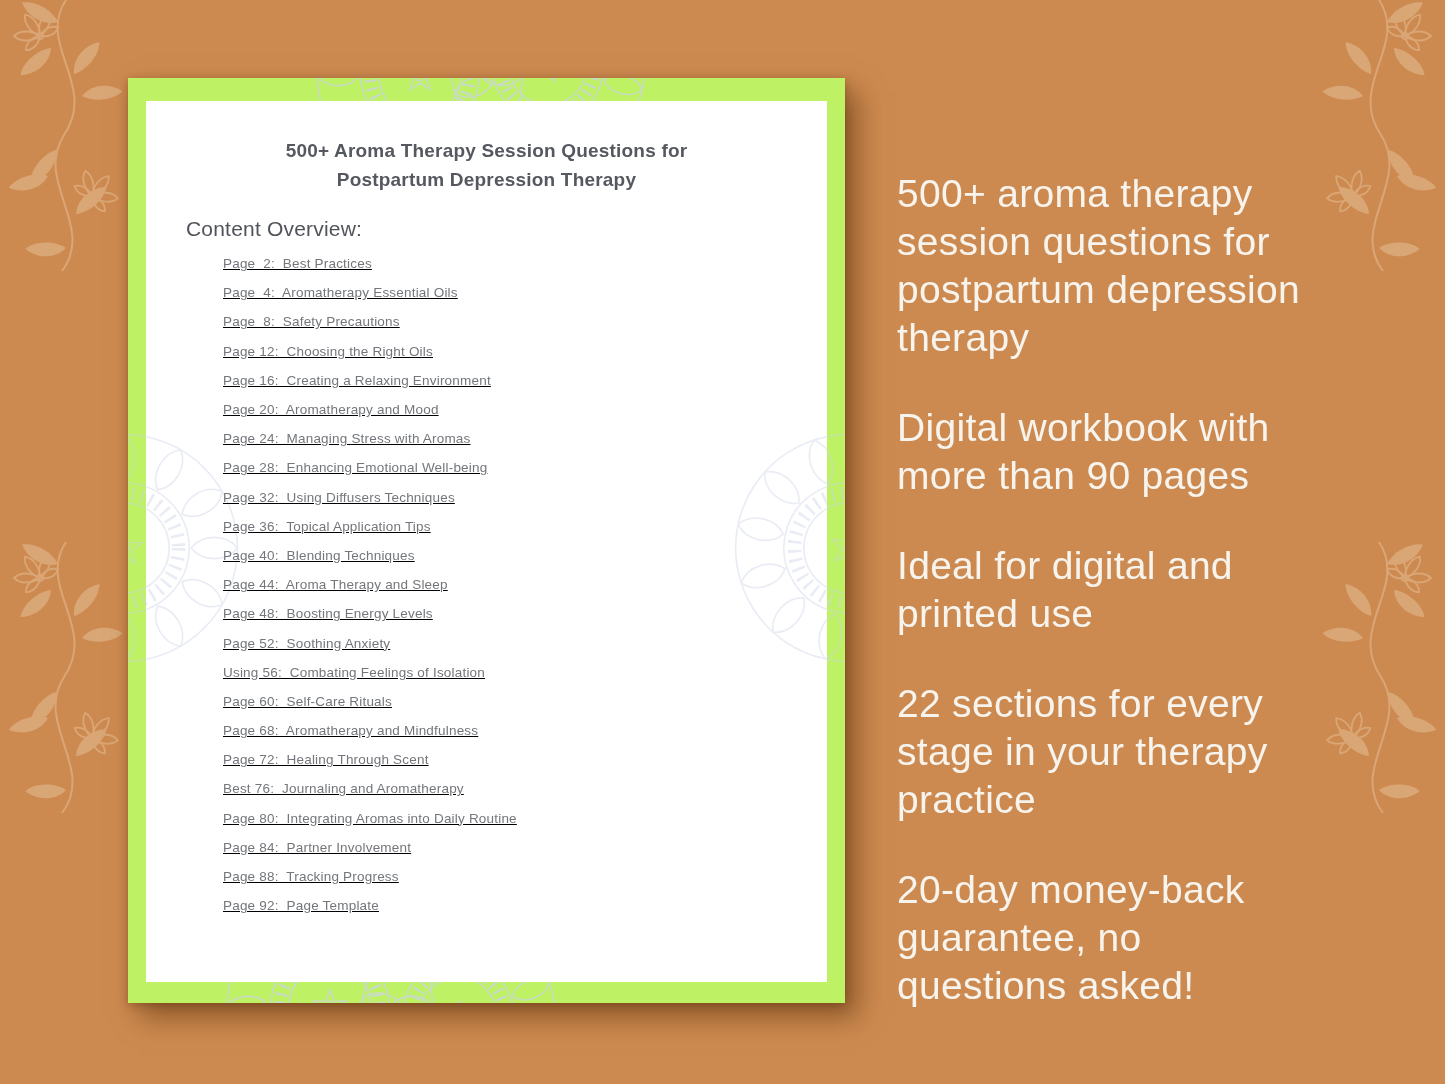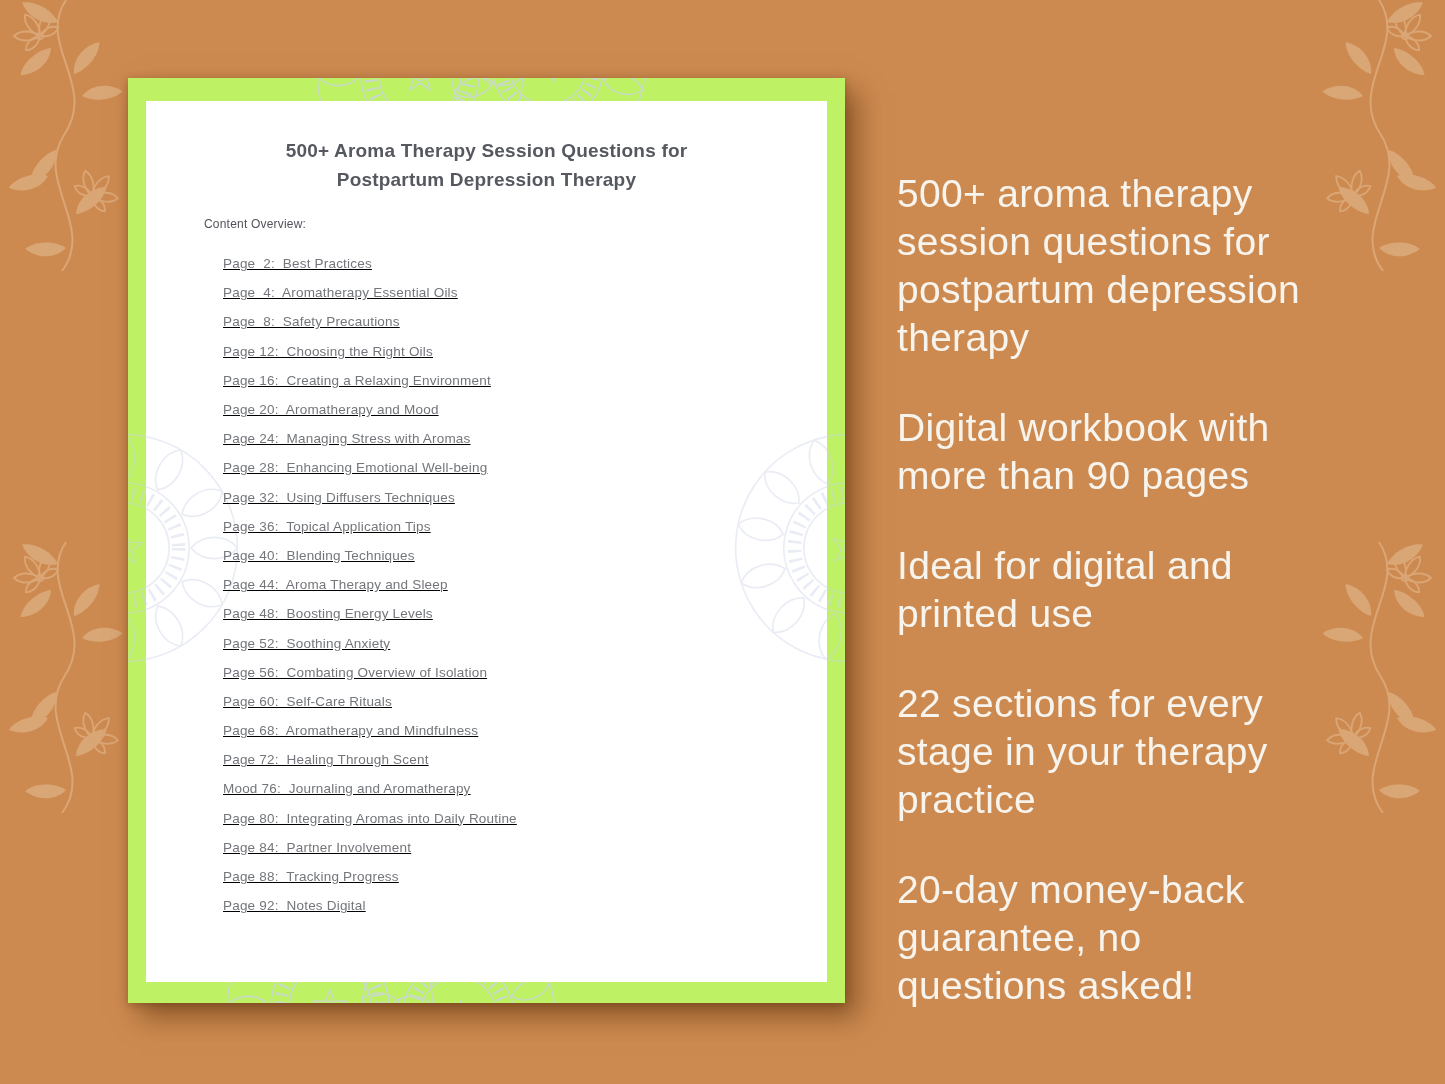"Content Overview:" .overview-label { font-size: 12px -> 21px; left: 76px -> 58px }
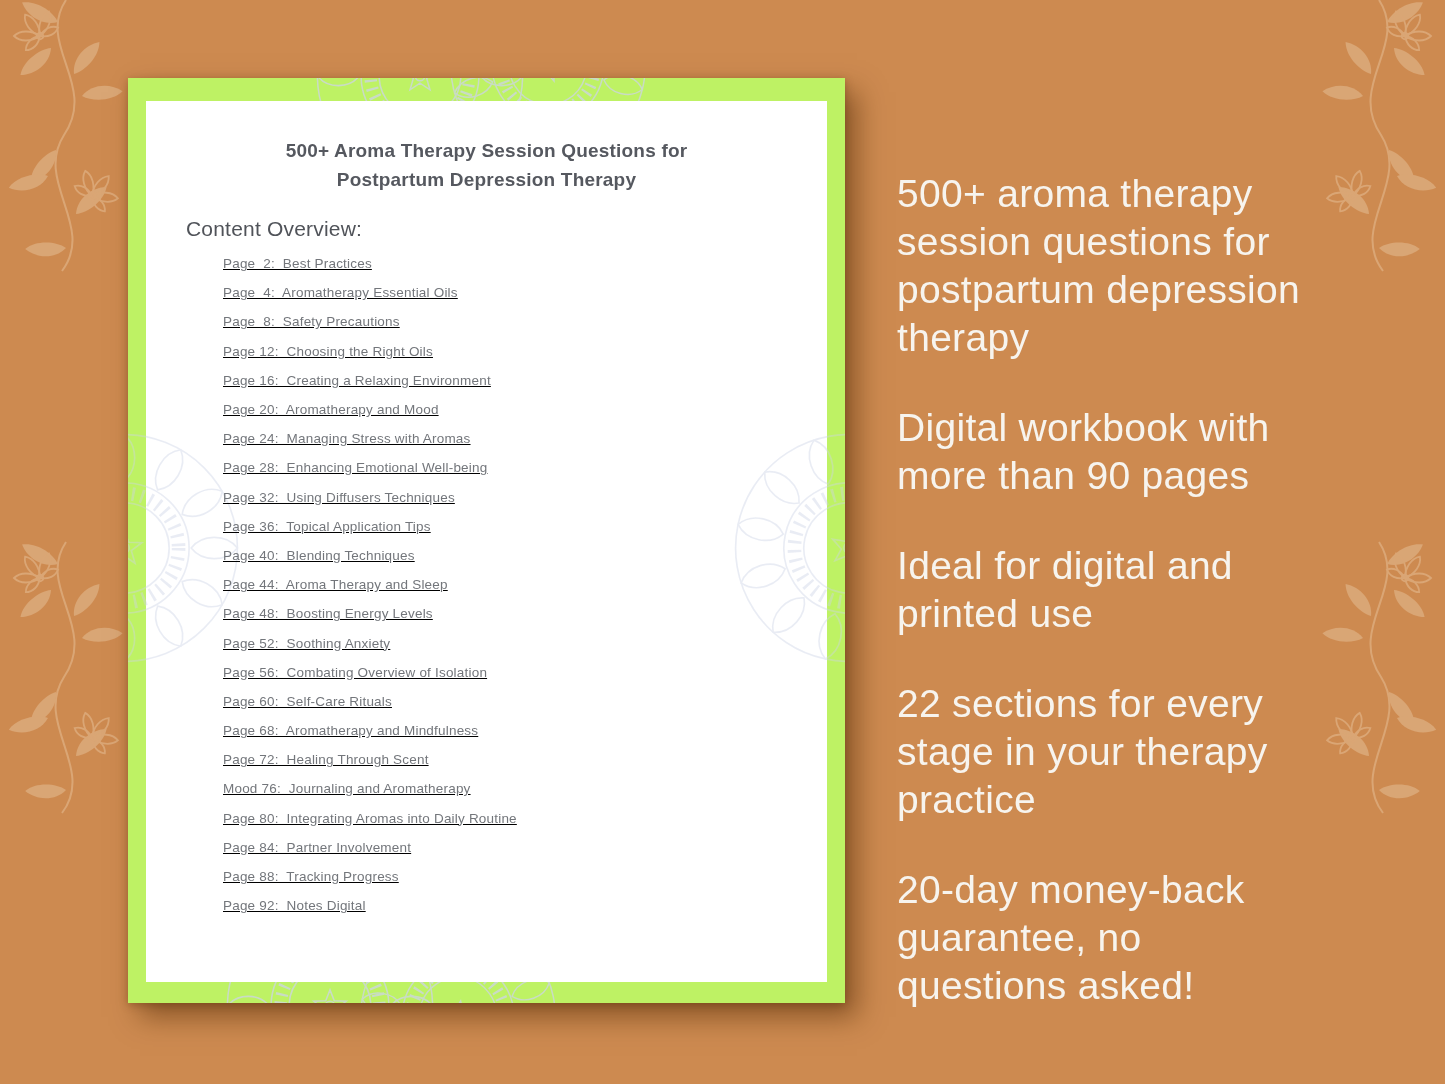"Page 56: Combating Overview of" div.toc-row { text: Page 56:  Combating Overview -> Using 56:  Combating Feelings }
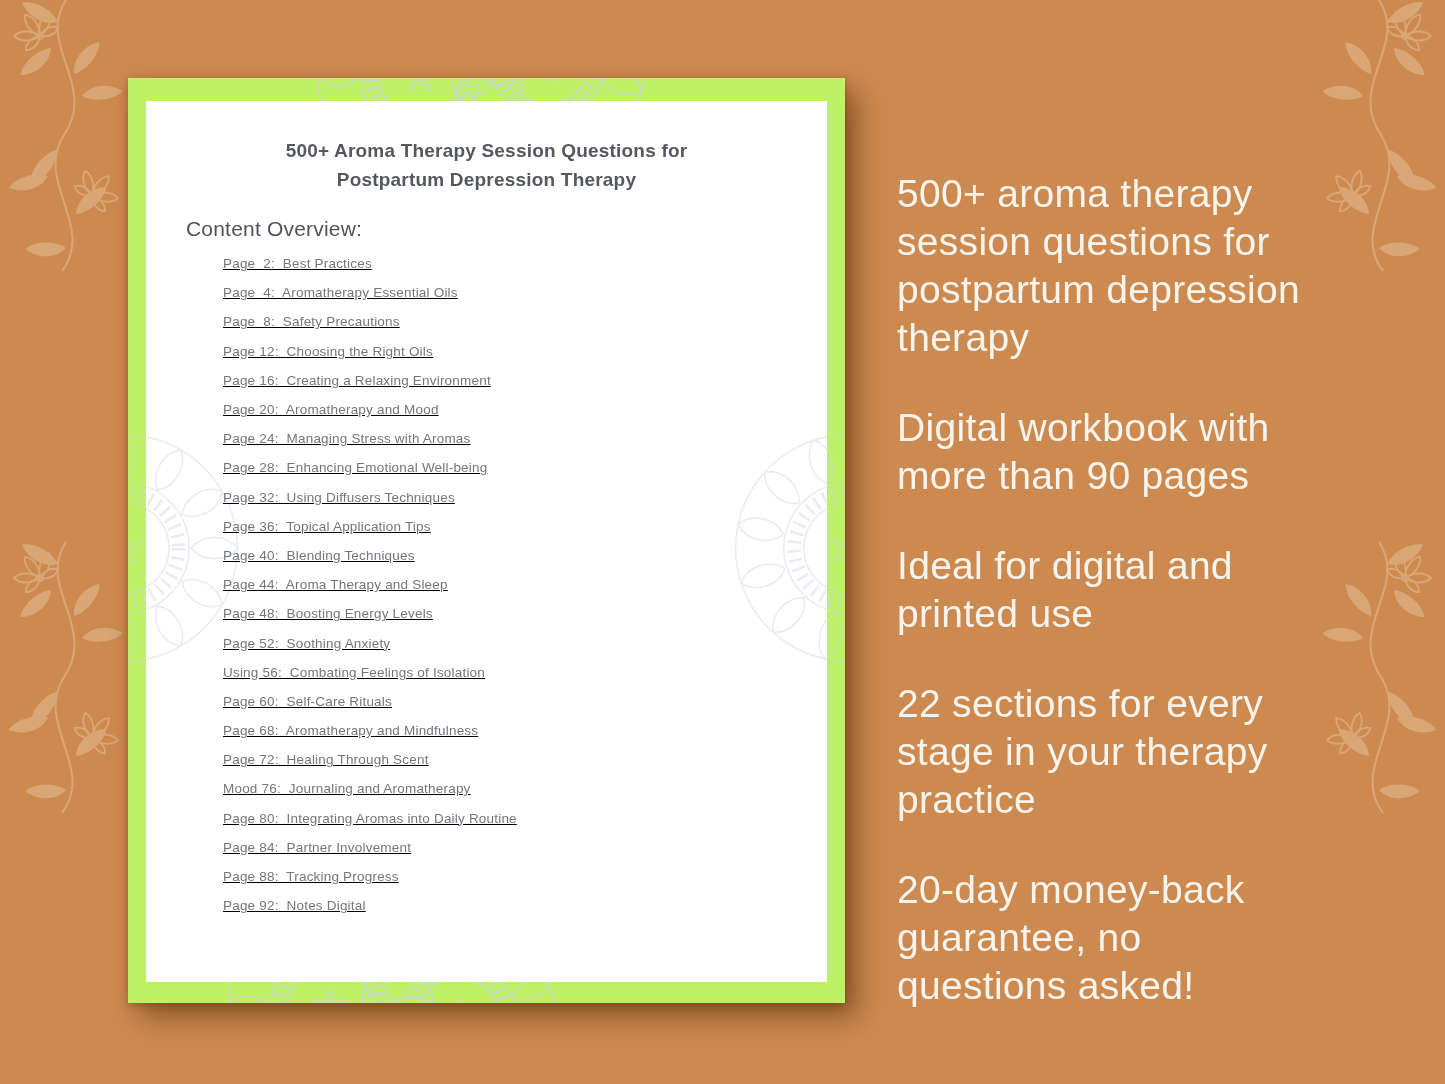"Mood 76: Journaling and Aromatherapy" div.toc-row { text: Mood -> Best }
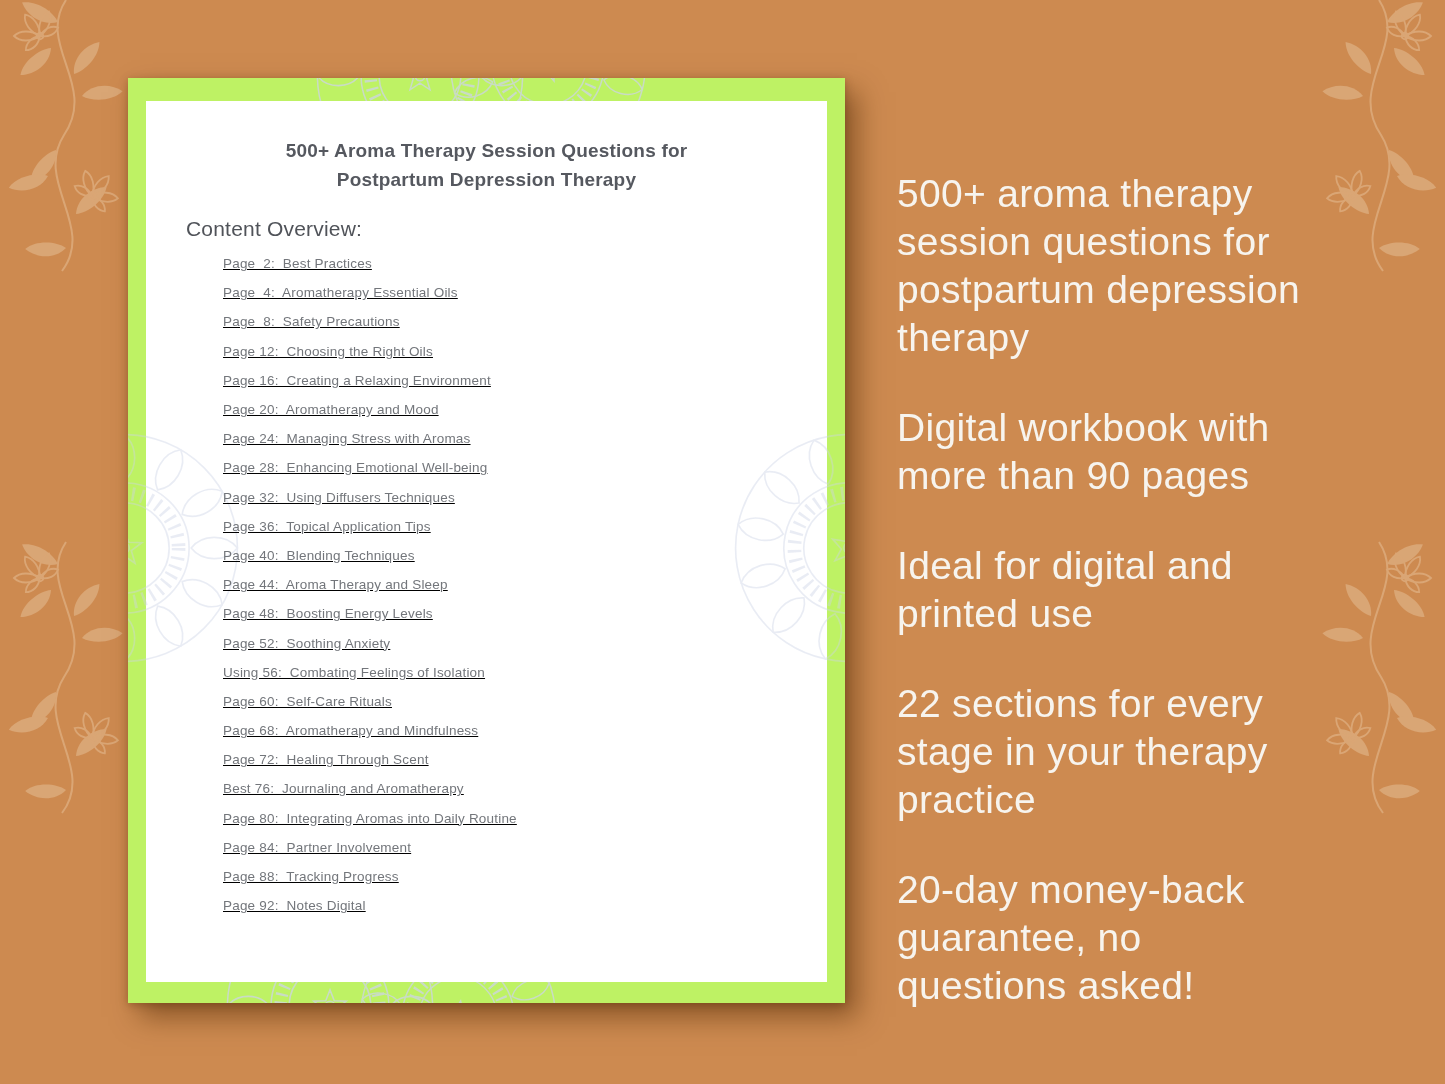"Page 92: Notes Digital" div.toc-row { text: Notes Digital -> Page Template }
